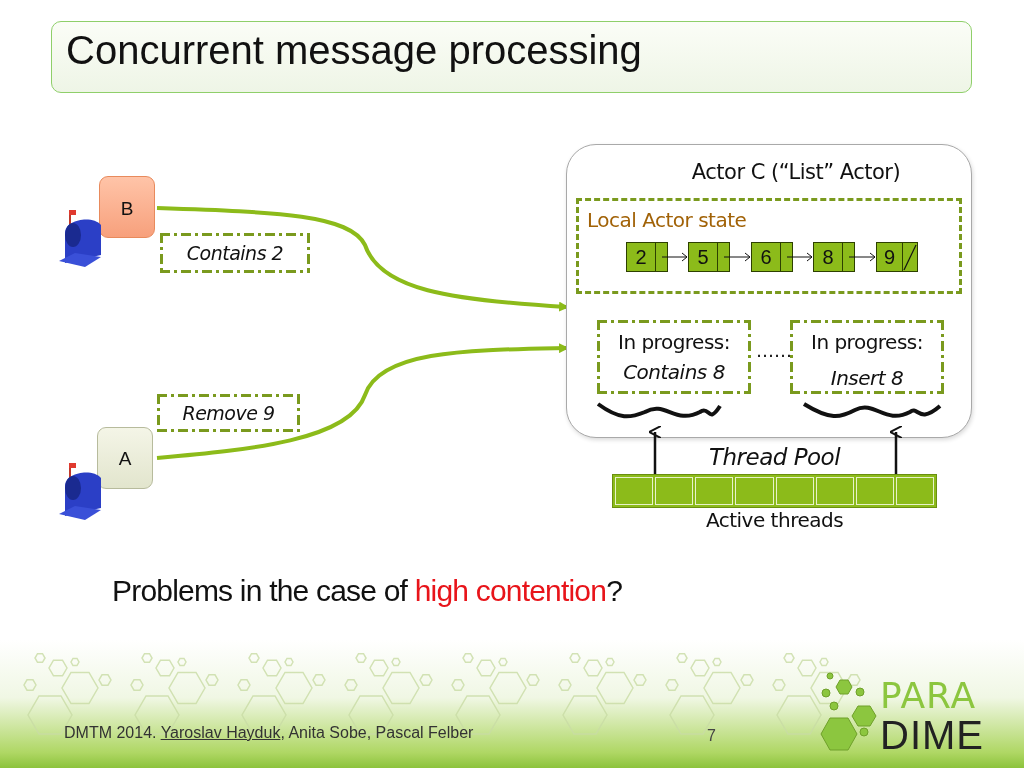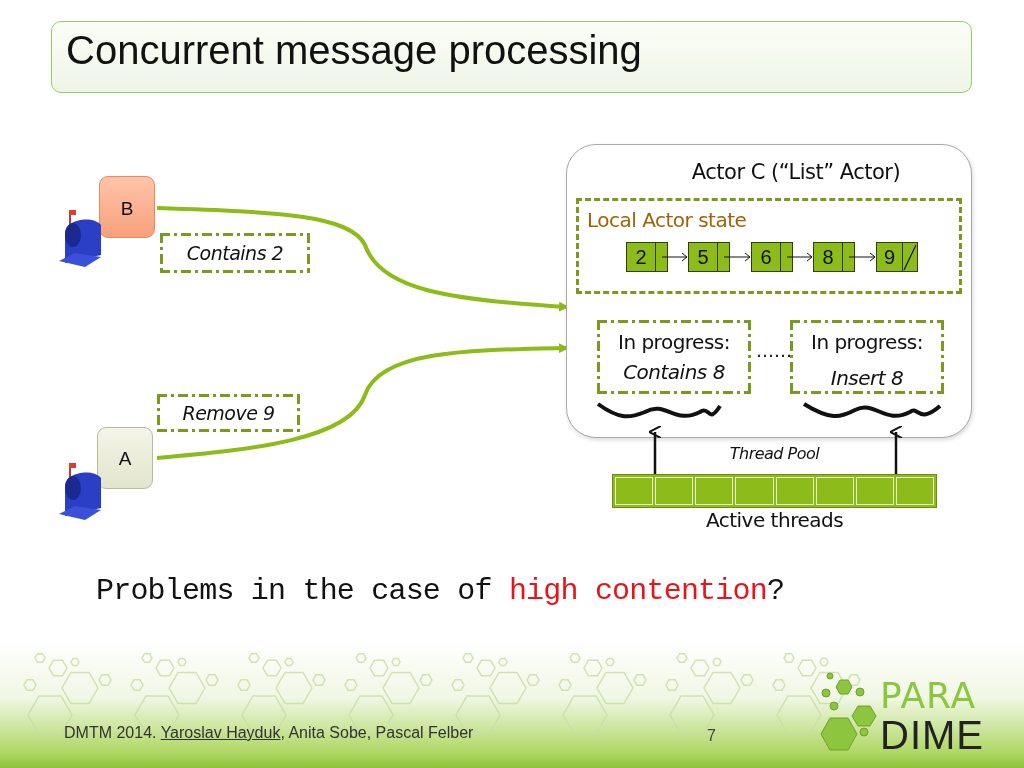"Thread Pool" .pool-label { font-size: 16px -> 23px }
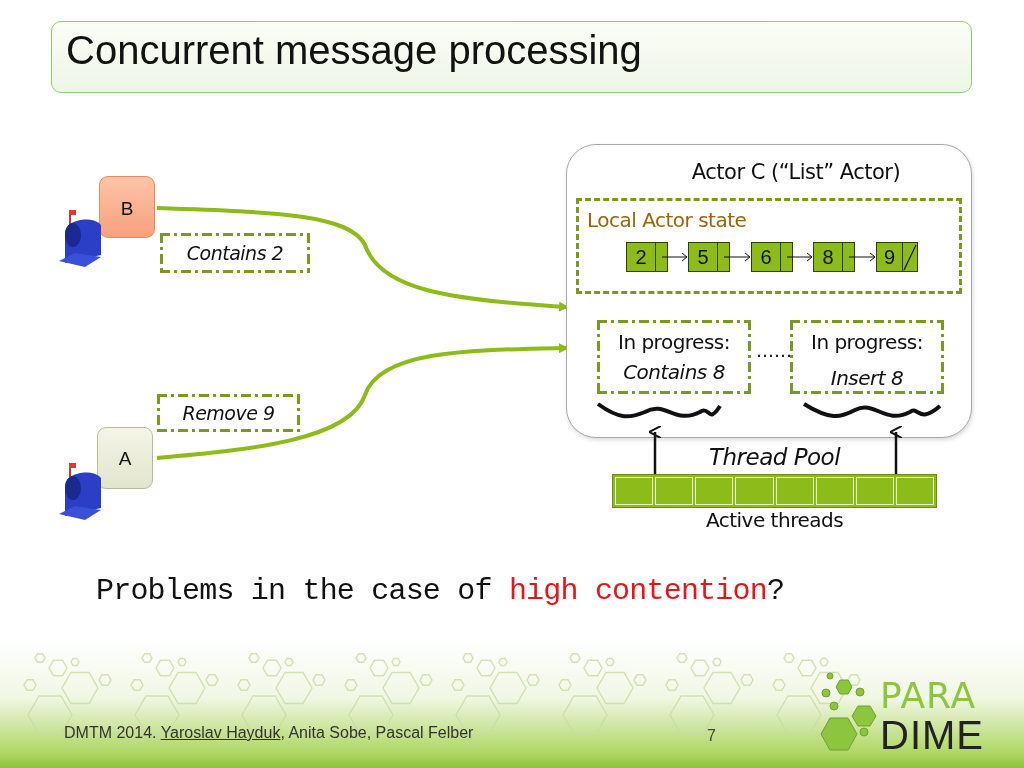"Problems in the case of" .question { font-family: Liberation Mono, monospace -> Liberation Sans, sans-serif; left: 96px -> 112px }
